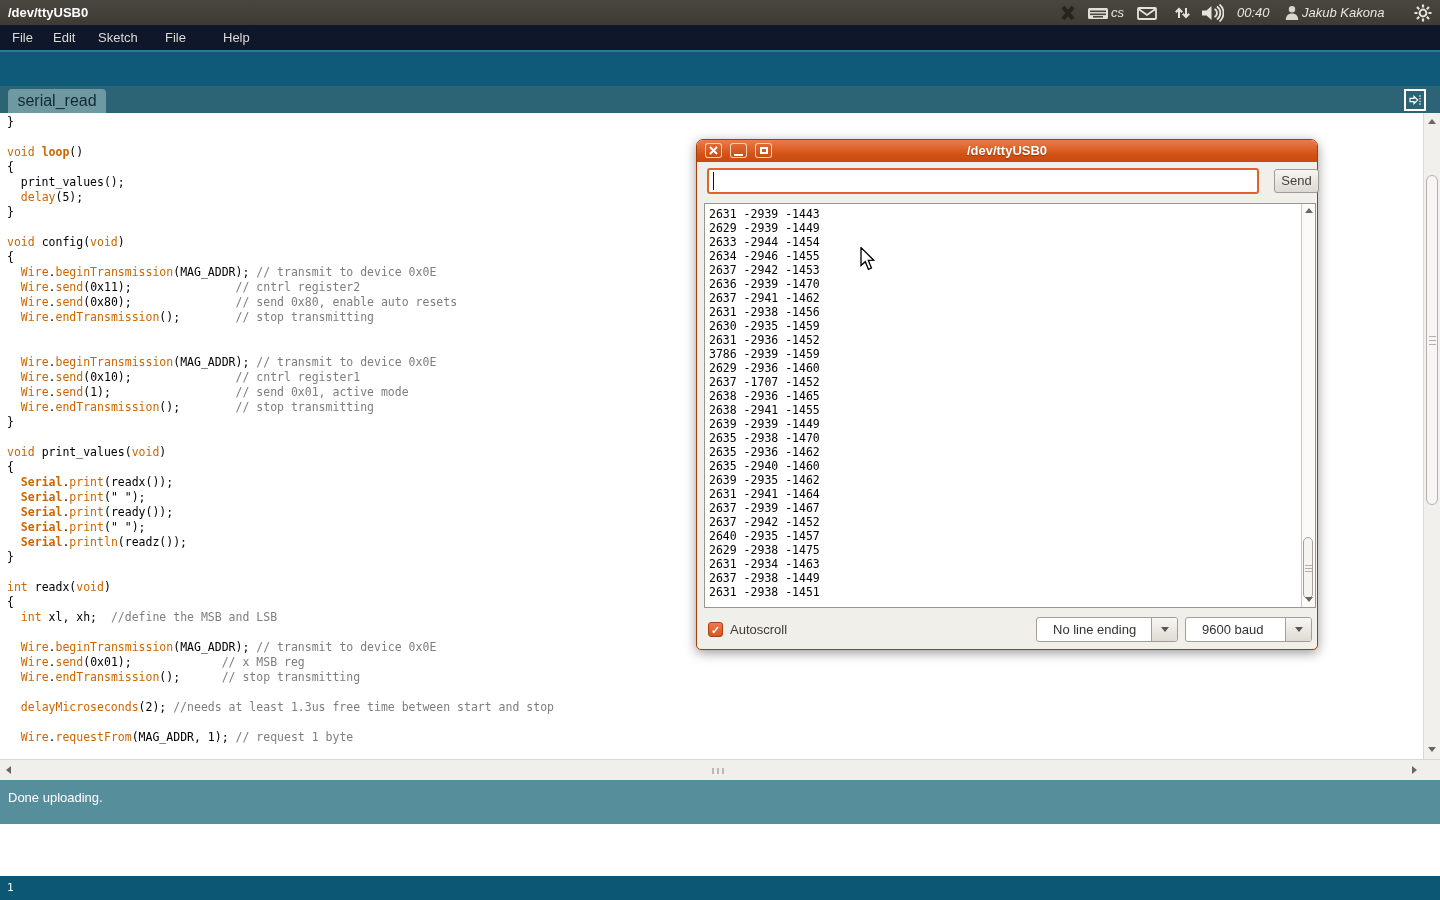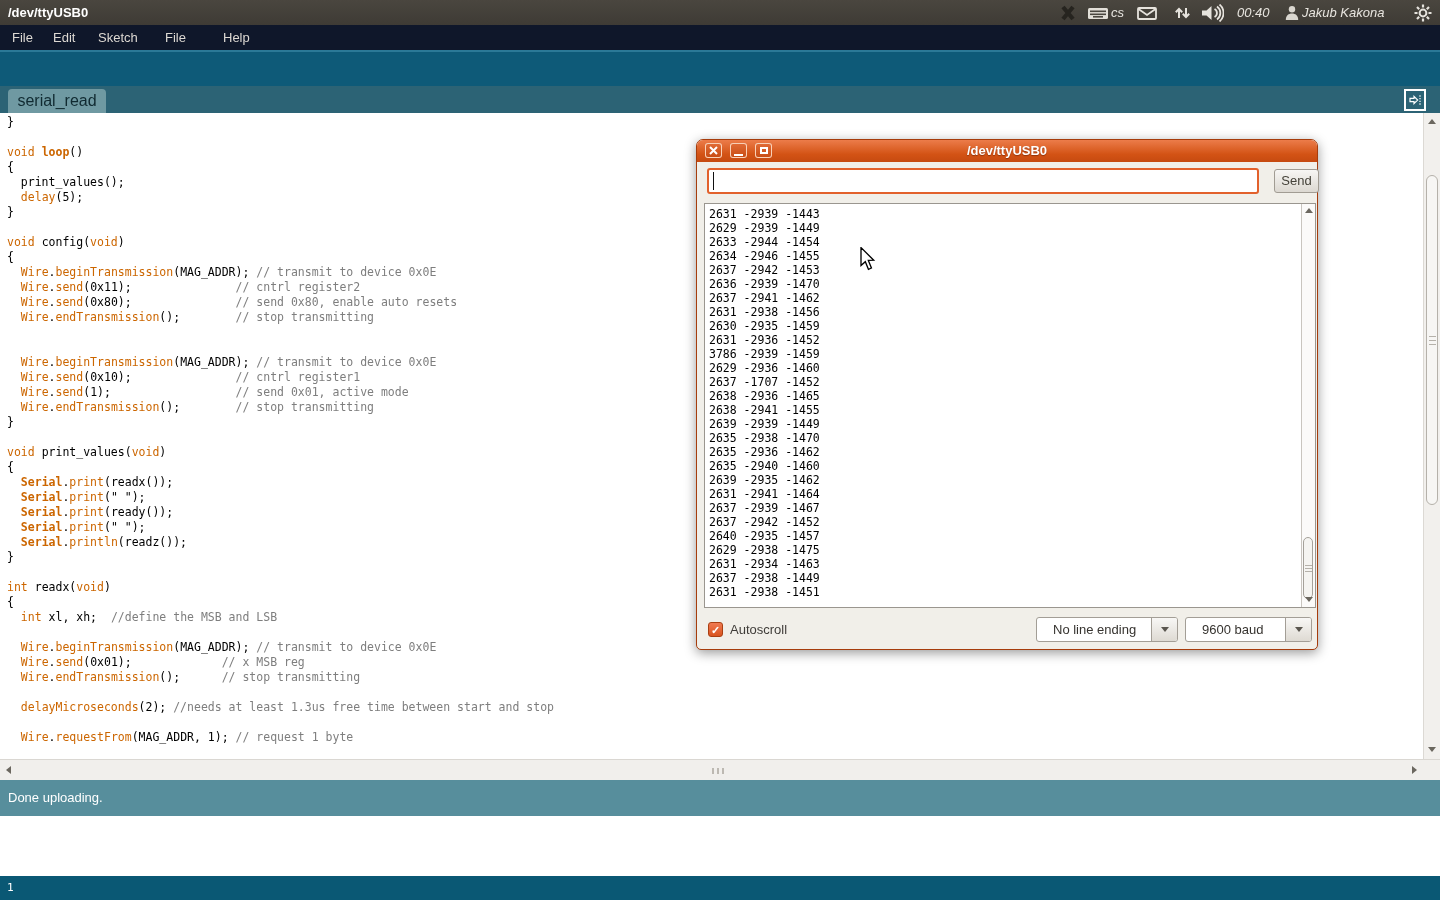"Done uploading." .statusbar { height: 36px -> 44px }
